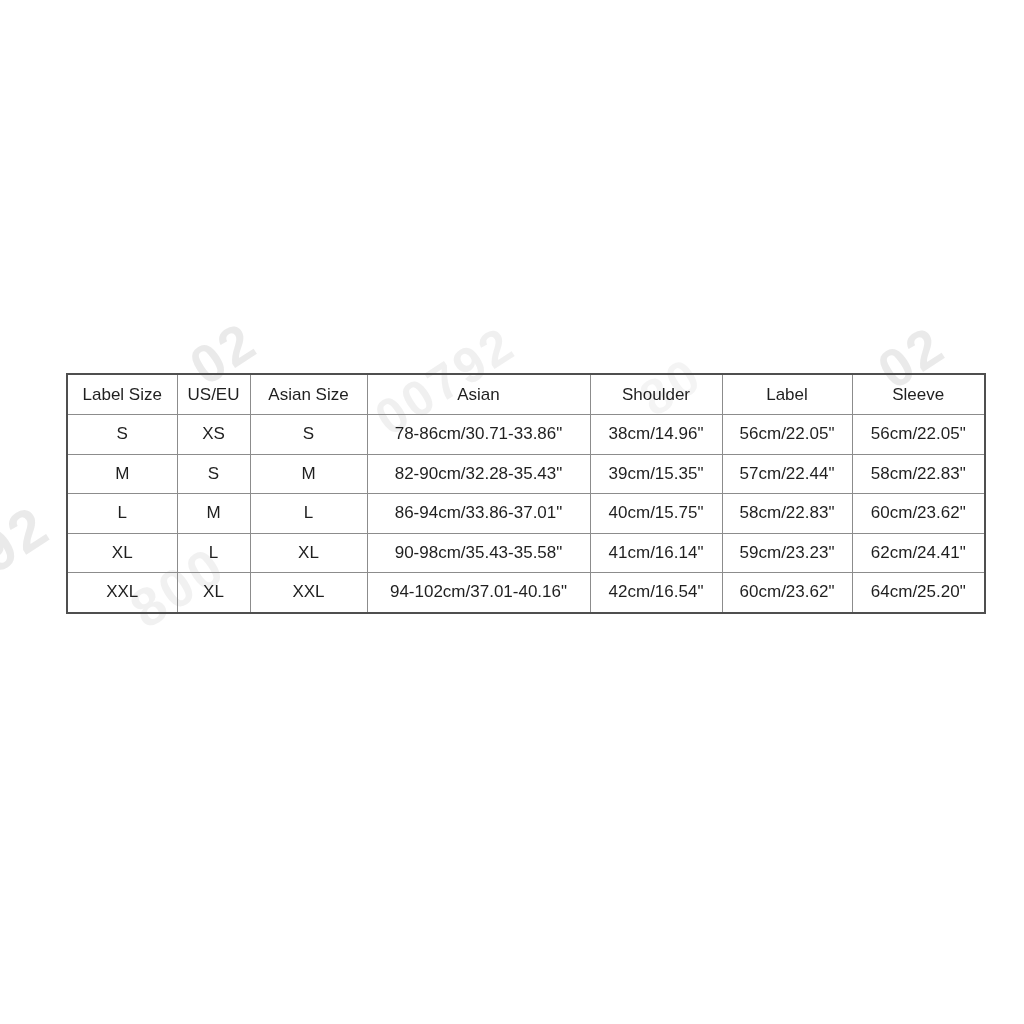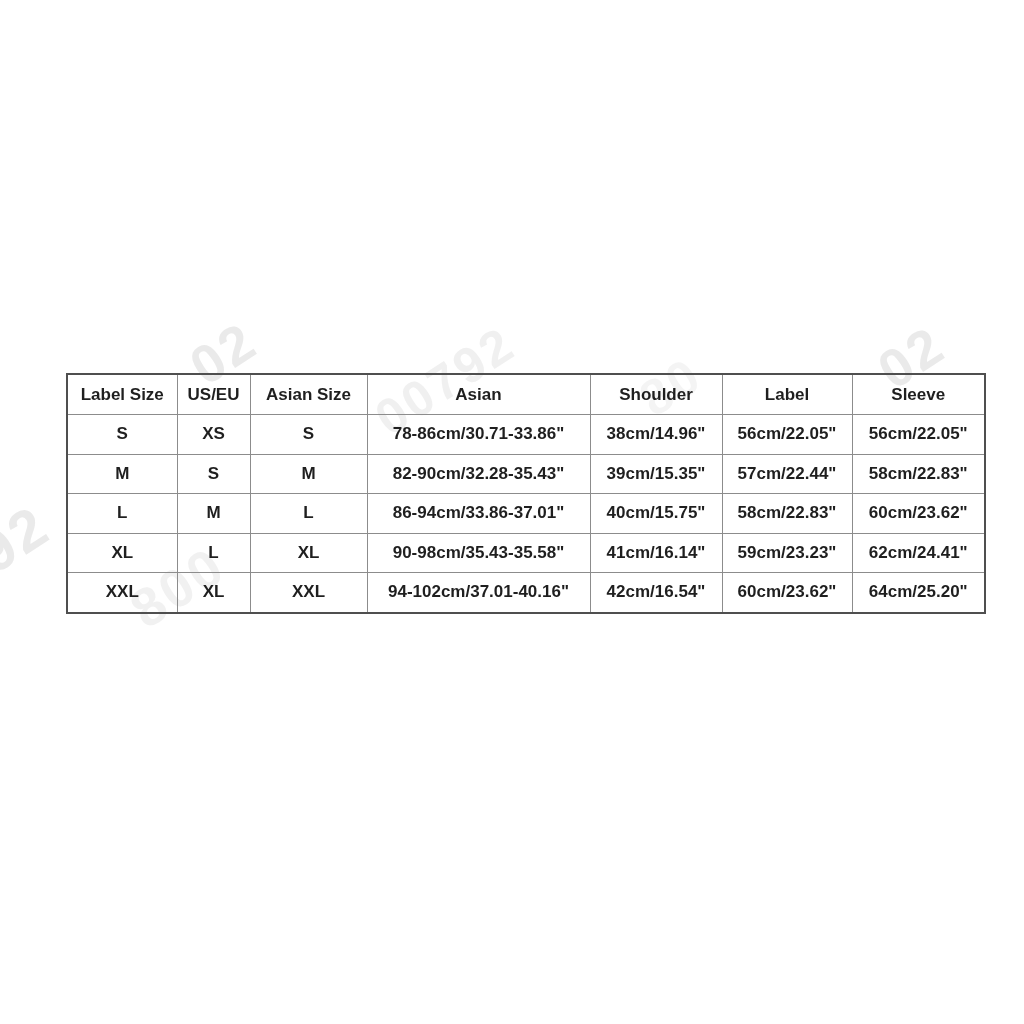"Label Size" table.size-chart th, table.size-chart td { font-weight: 700 -> 400 }
